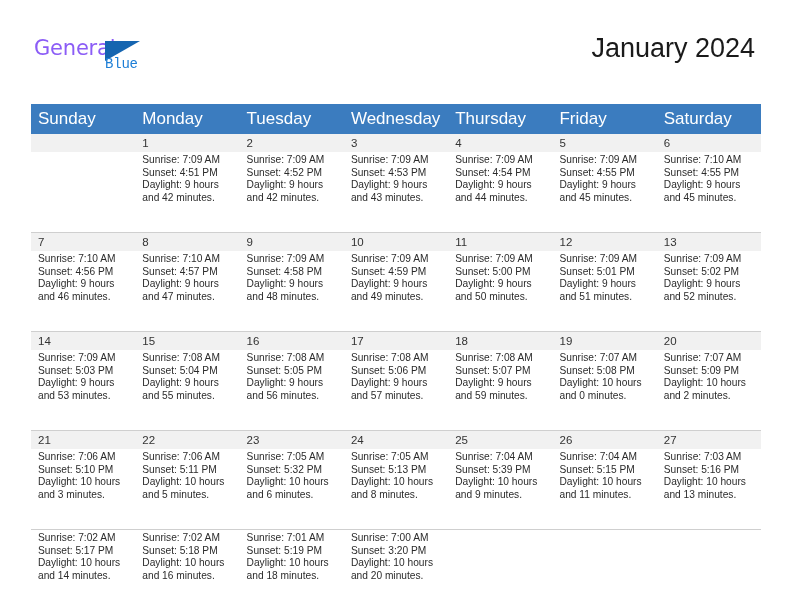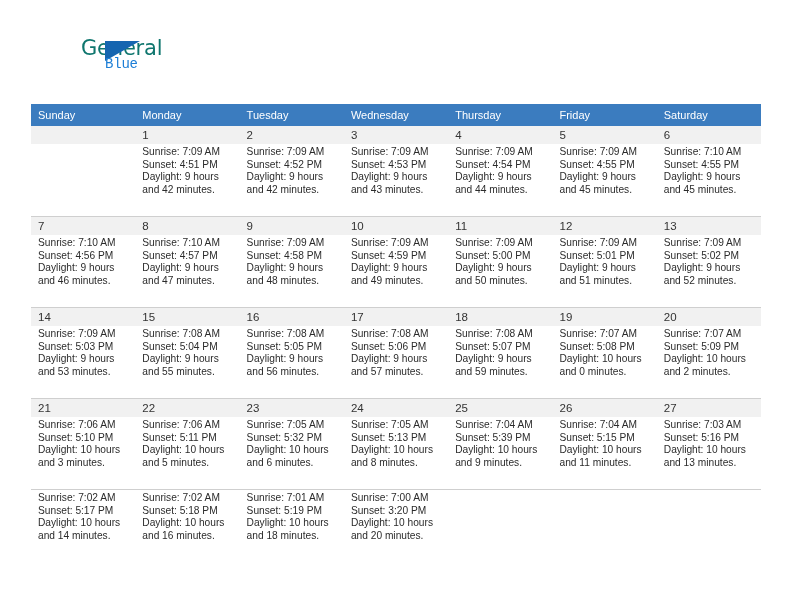"General" .logo-general { color: #0f766e -> #8b5cf6; margin-left: 47px -> none }
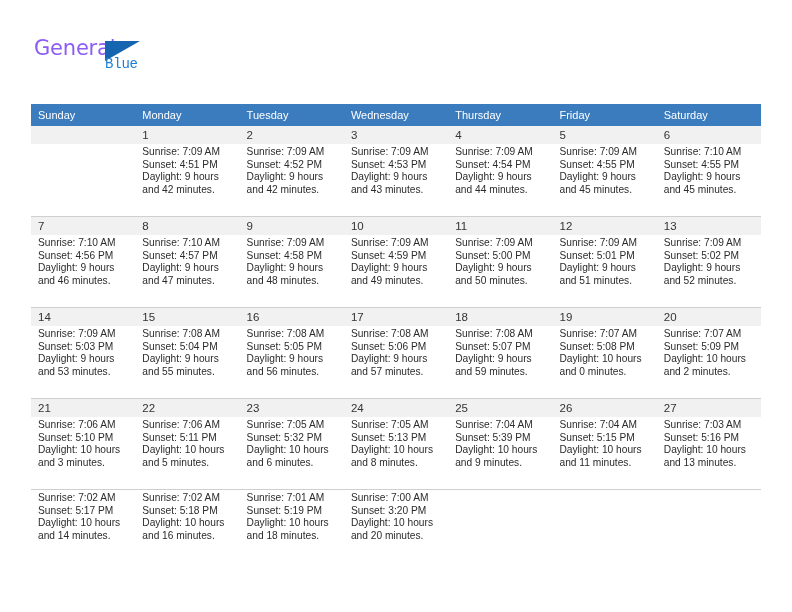"January 2024" div.title { html: none -> <div>January 2024</div> }
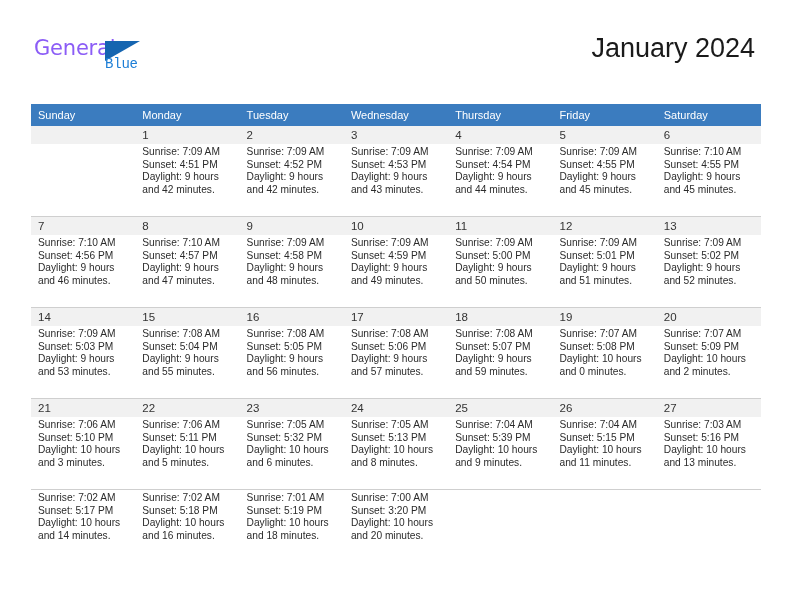"Sunday" .cal-table th { font-size: 11px -> 17px }
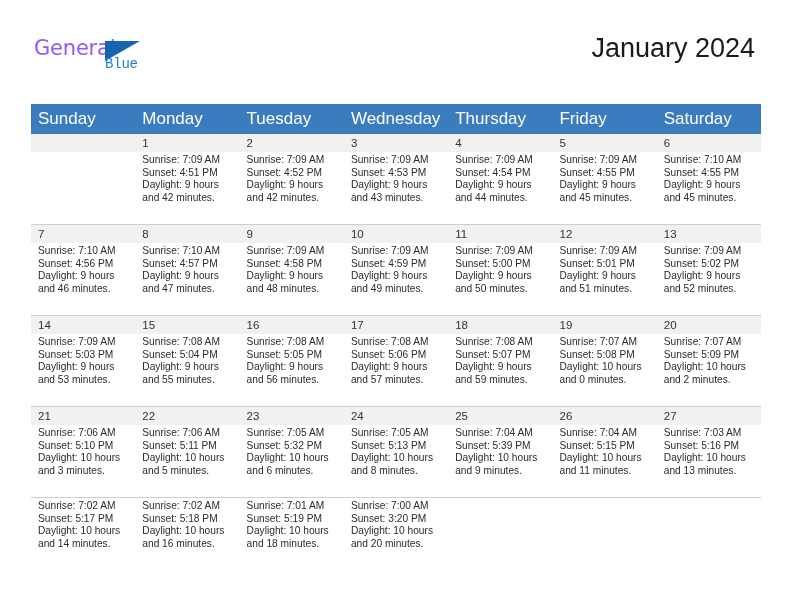"Sunrise: 7:09 AM" .info-row td { padding: 2px 4px 8px 7px -> 2px 4px 16px 7px }
